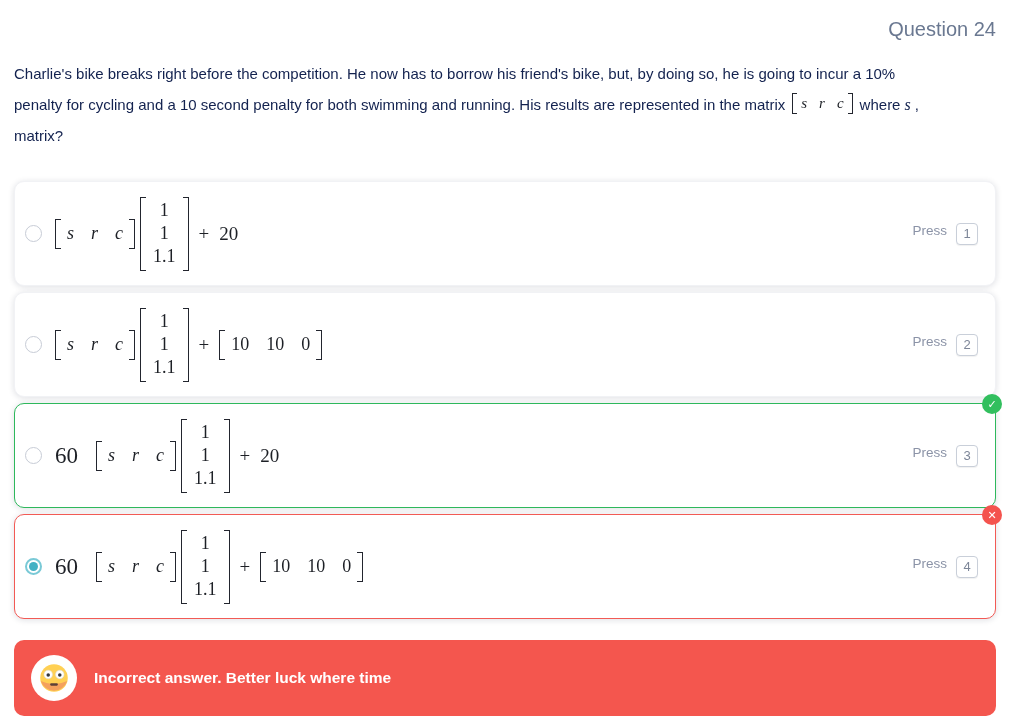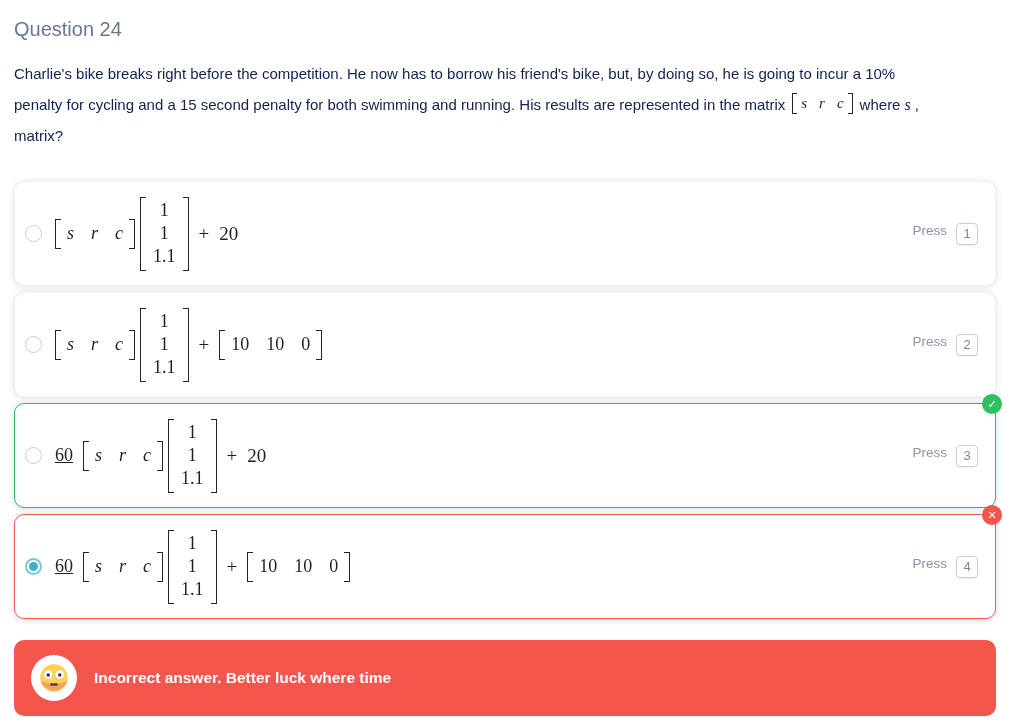"Question 24" .q-title { text-align: none -> right }
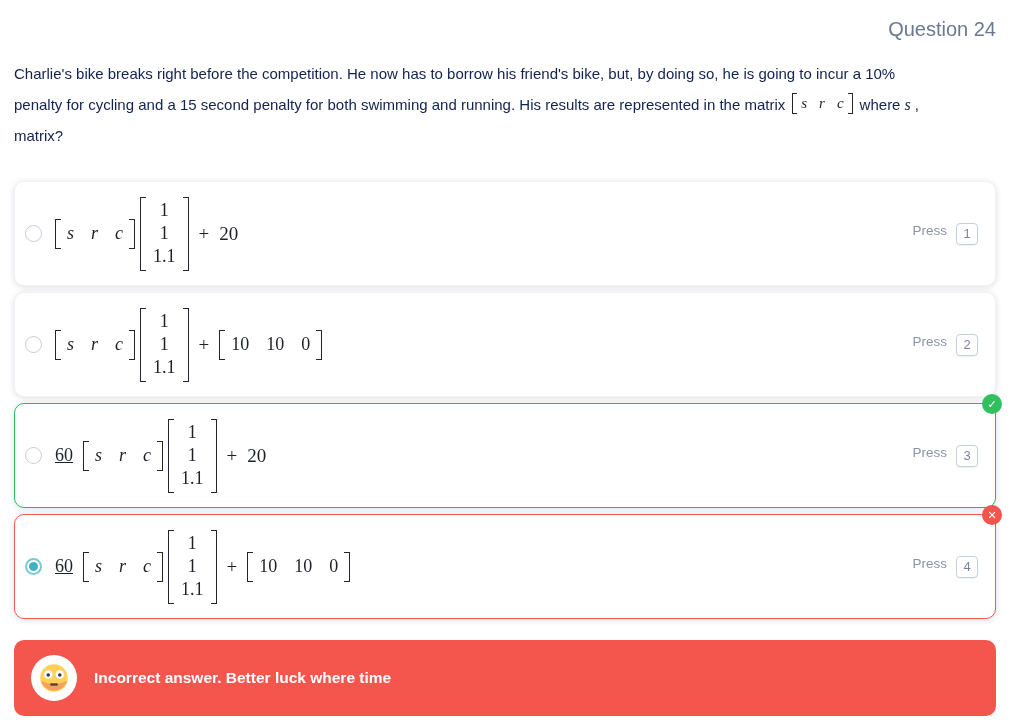"penalty for cycling and a" span { text: 15 -> 10 }
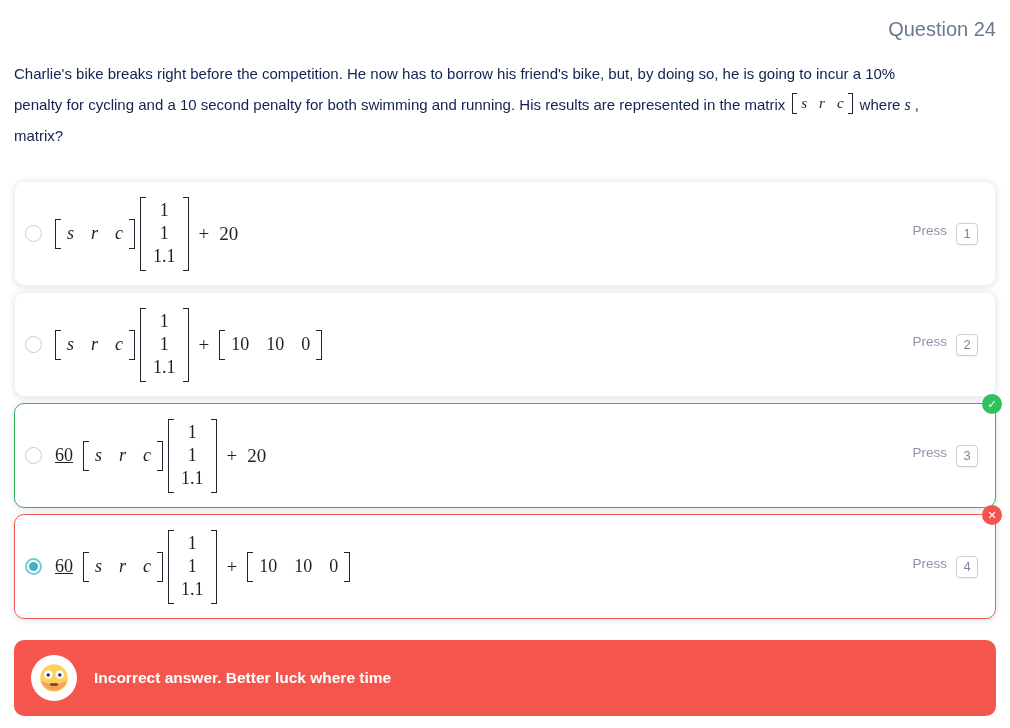"60" .coef { font-size: 18px -> 23px; margin-right: 10px -> 18px; text-decoration: underline -> none }
